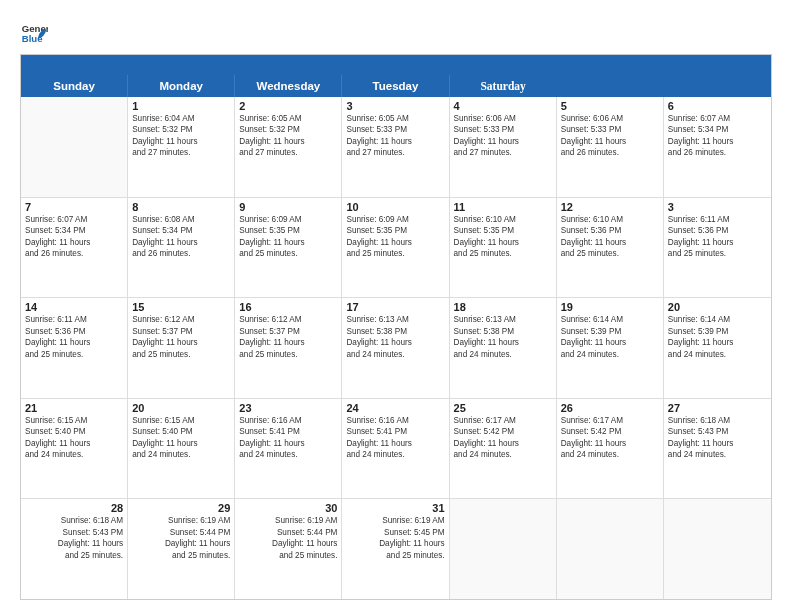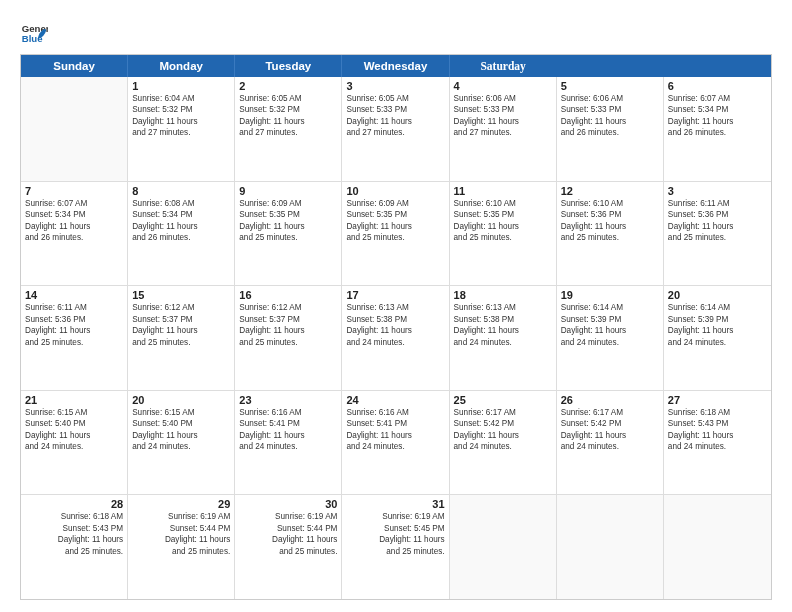"Sunday" .cal-header-cell { margin-top: none -> 20px }
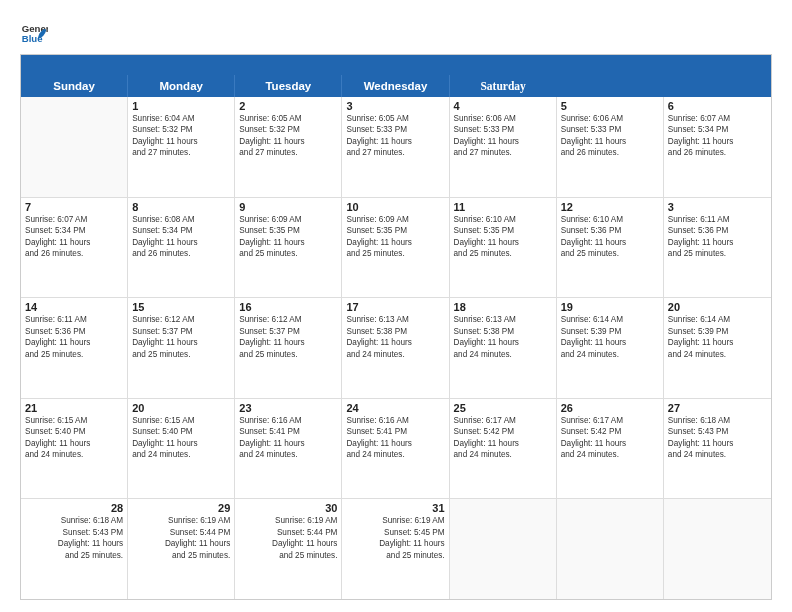"Tuesday" div.cal-header-cell { order: before "Wednesday" -> after "Wednesday" }
